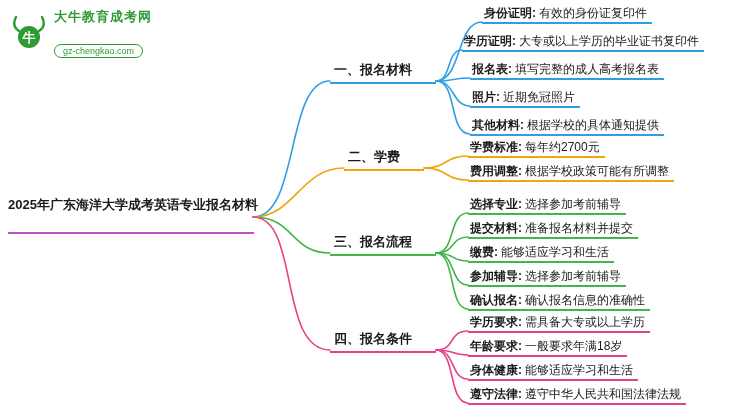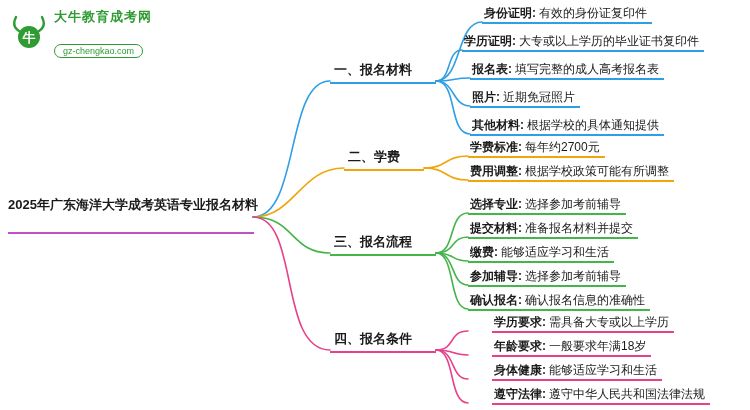"学历要求: 需具备大专或以上学历" .leaf.b4 { margin-left: 24px -> none }
